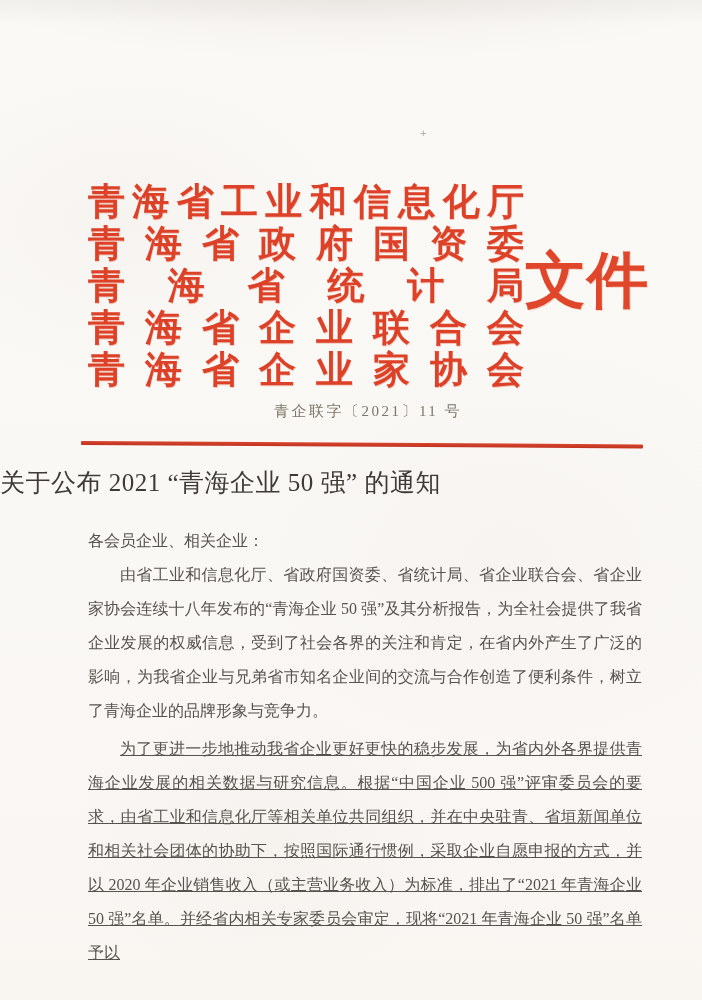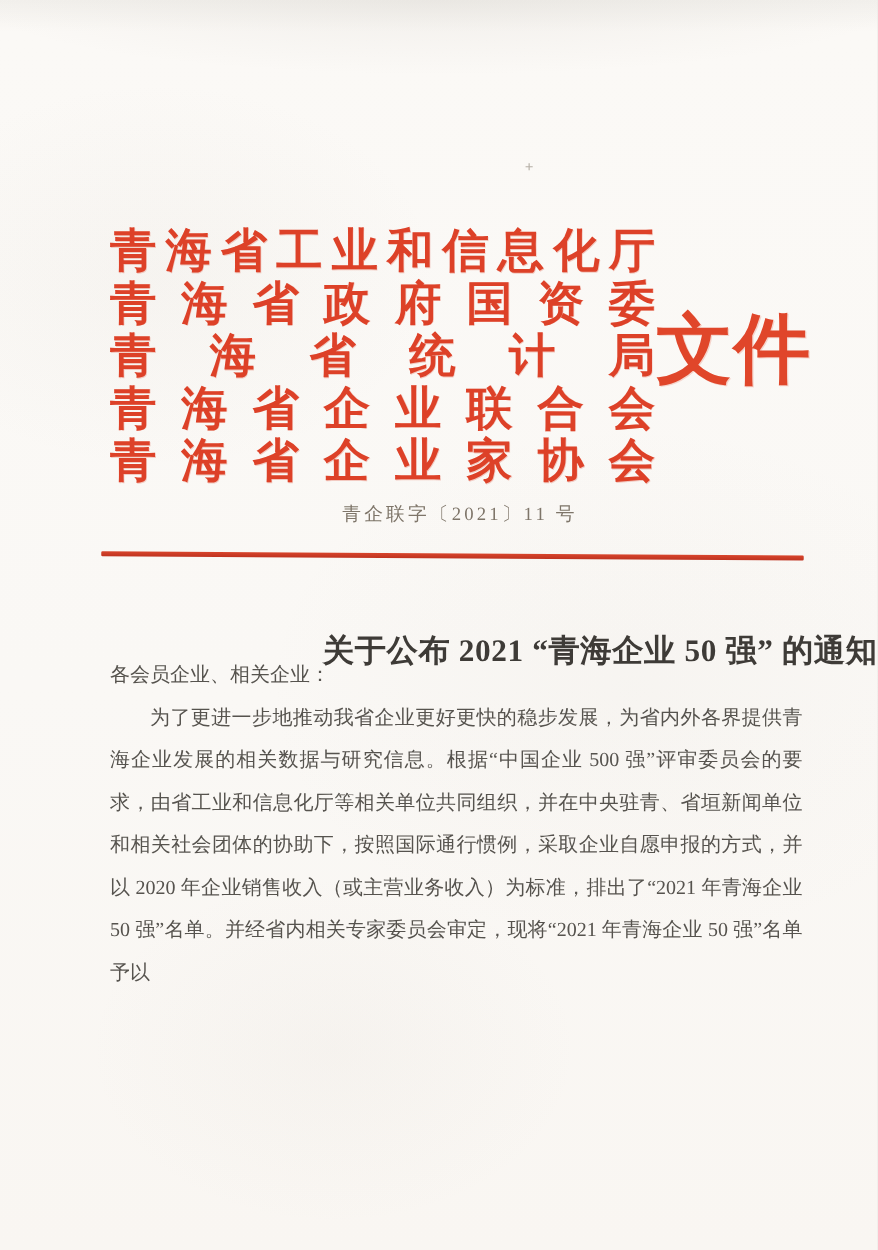"关于公布 2021 “青海企业 50 强”" .title { font-weight: 700 -> 400; margin-top: 38px -> none; text-align: right -> left }
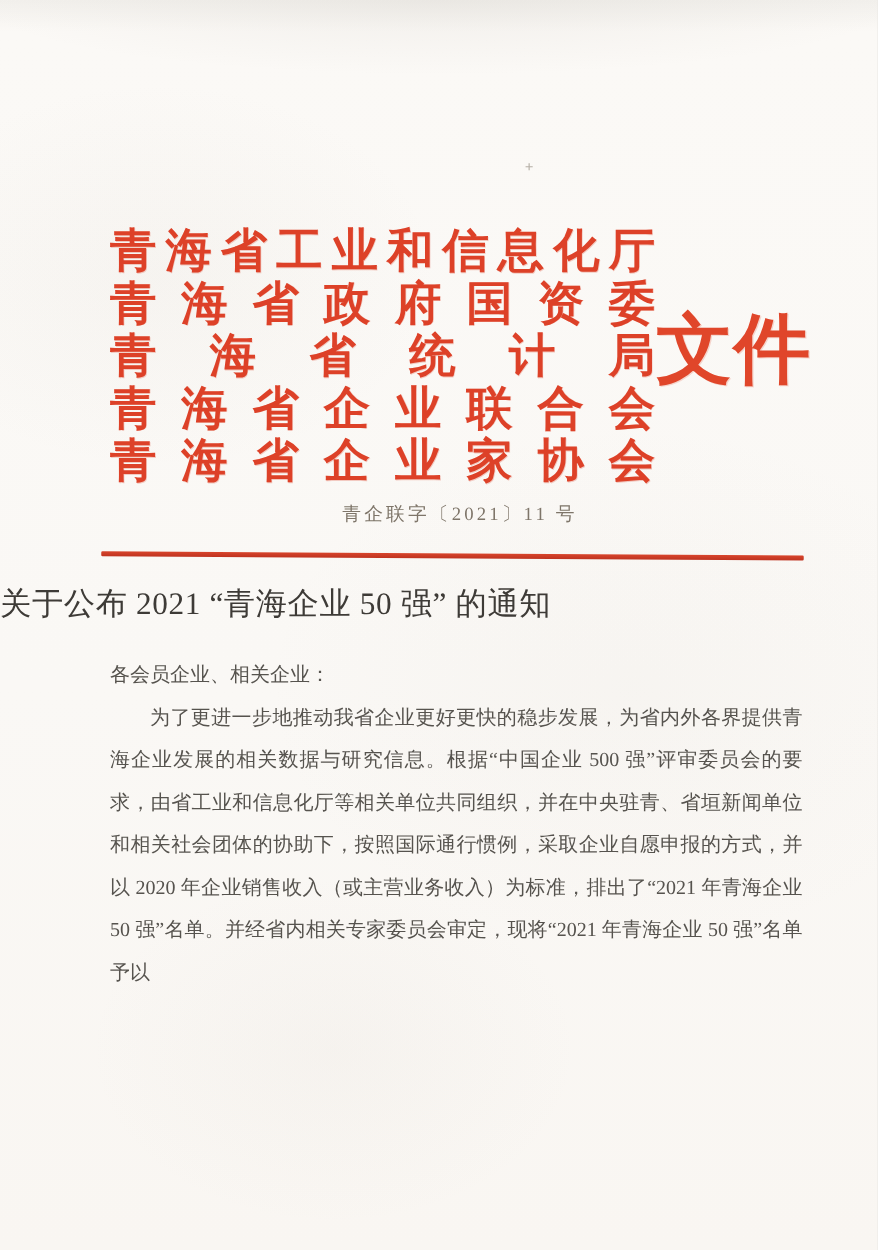"由省工业和信息化厅、省政府国资委、省统计局、省企业联合会、省企业家协会连续十八年" p.para { html: none -> <p>由省工业和信息化厅、省政府国资委、省统计局、省企业联合会、省企业家协会连续十八年发布的“青海企业 50 强”及其分析报告，为全社会提供了我省企业发展的权威信息，受到了社会各界的关注和肯定，在省内外产生了广泛的影响，为我省企业与兄弟省市知名企业间的交流与合作创造了便利条件，树立了青海企业的品牌形象与竞争力。</p> }
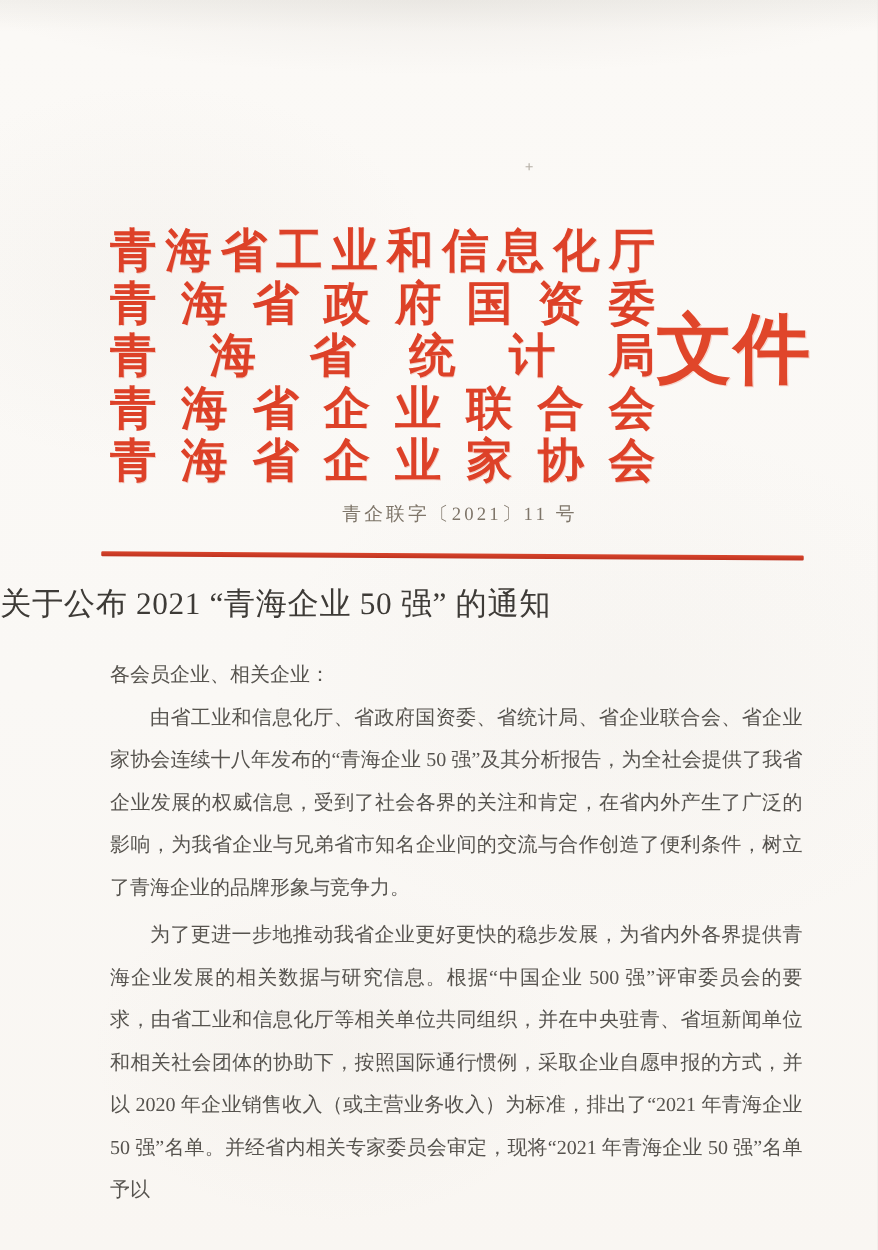"为了更进一步地推动我省企业更好更快的稳步发展，为省内外各界提供青海企业发展的相关" .body-text p.para + p.para { text-decoration: none -> underline }
